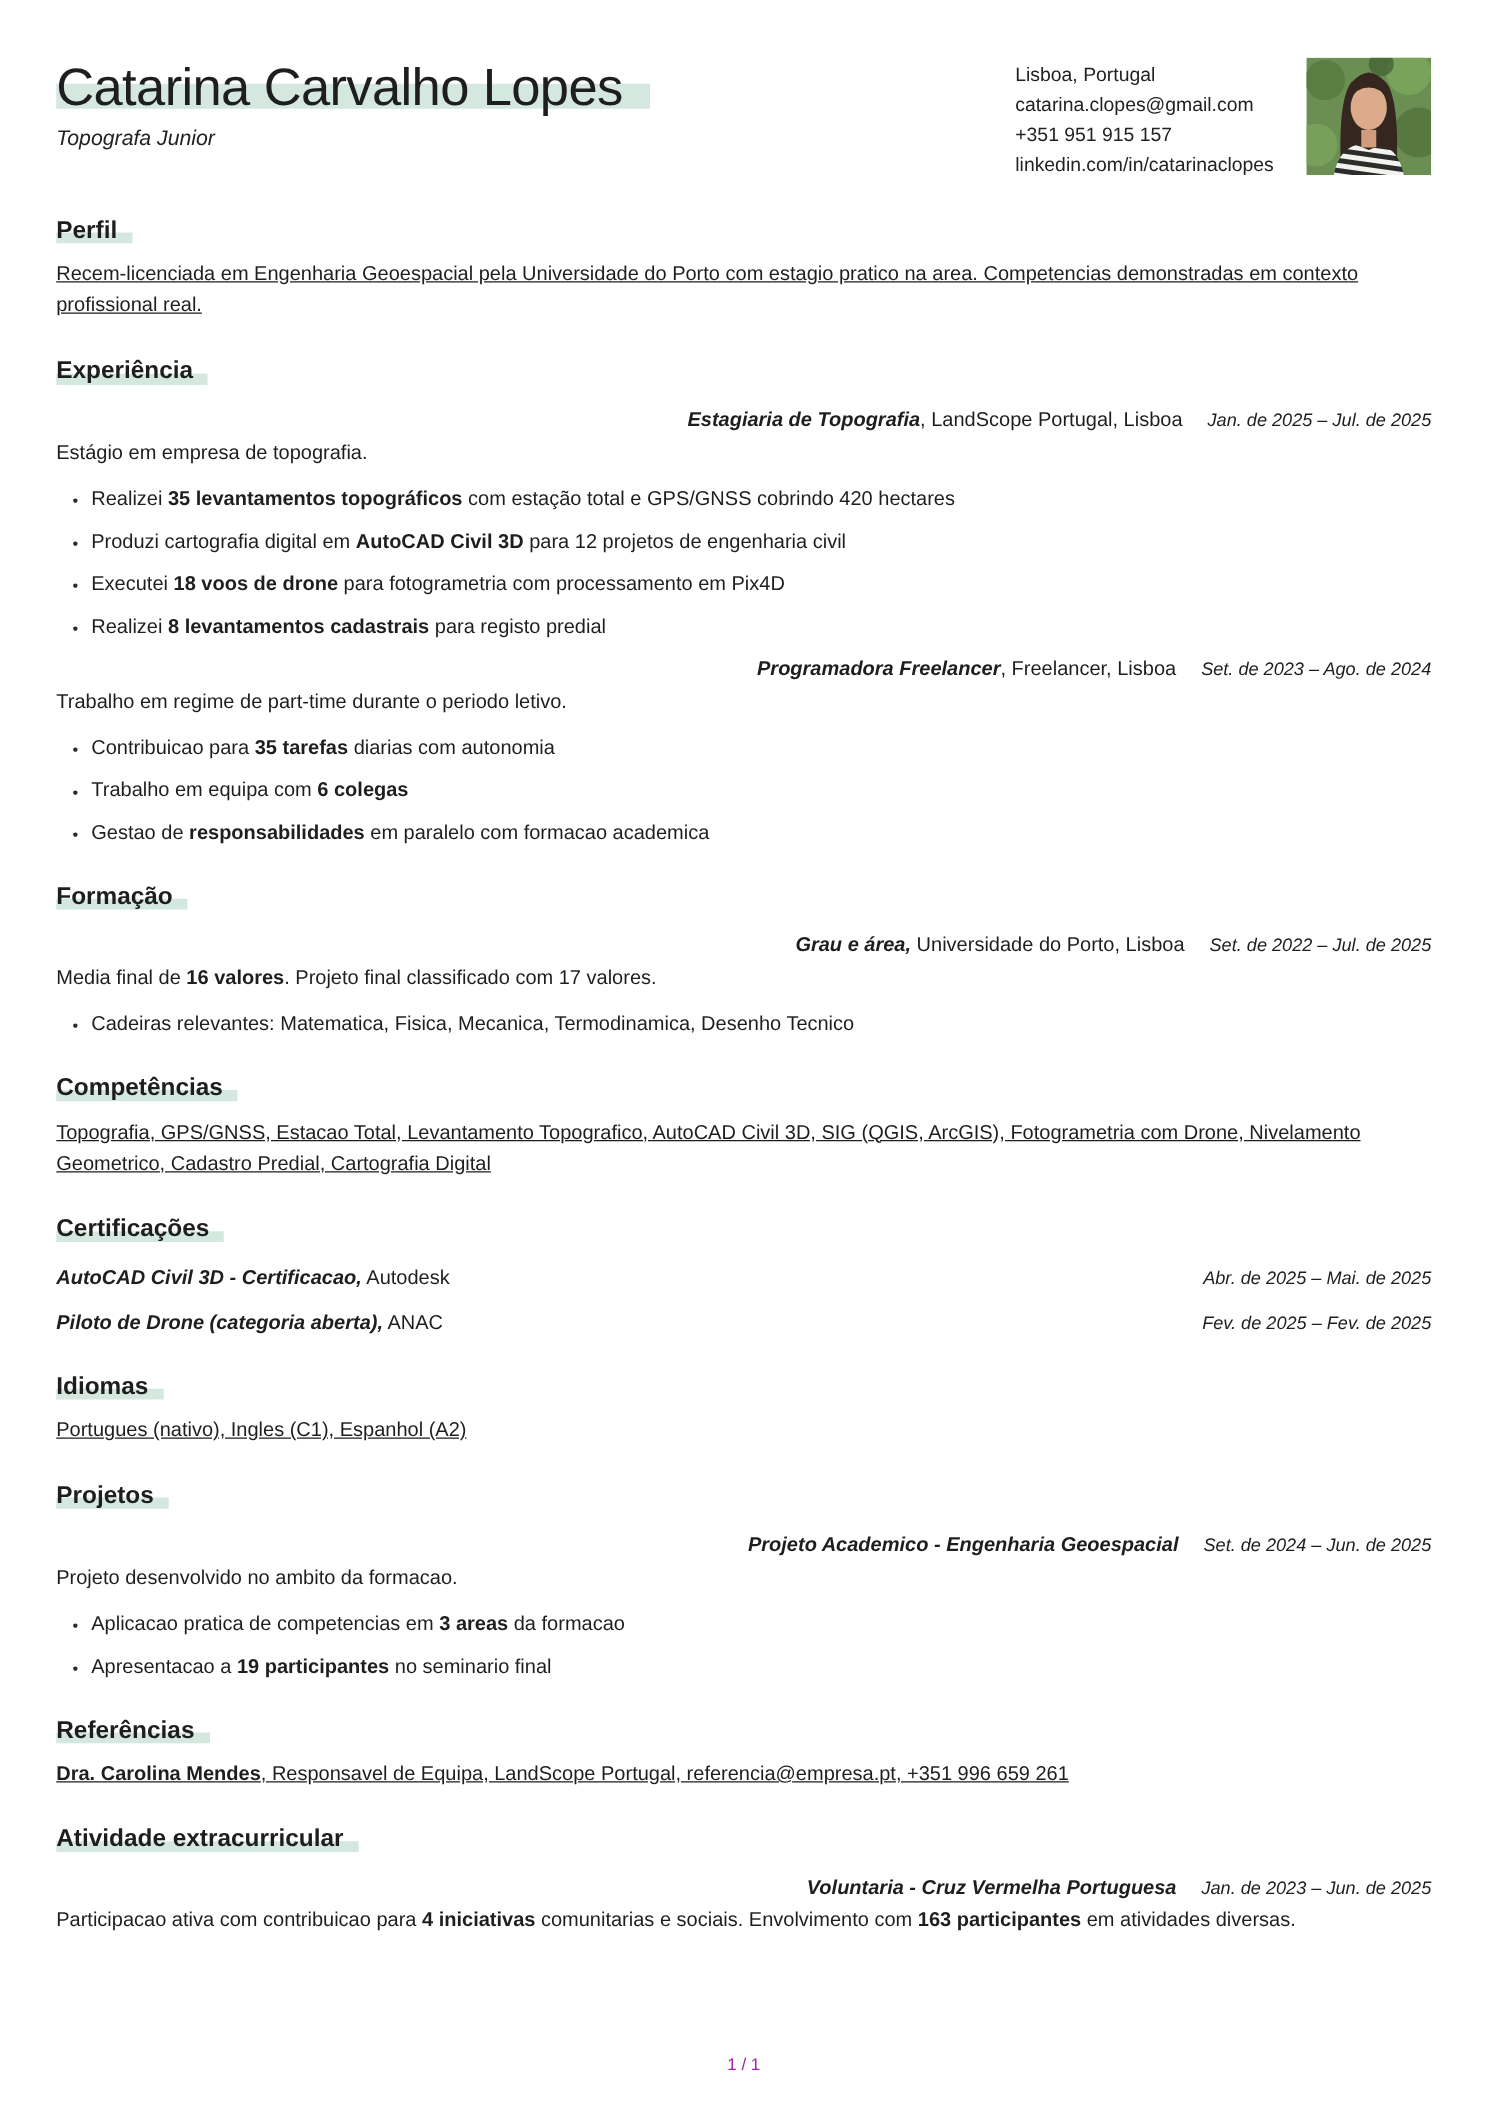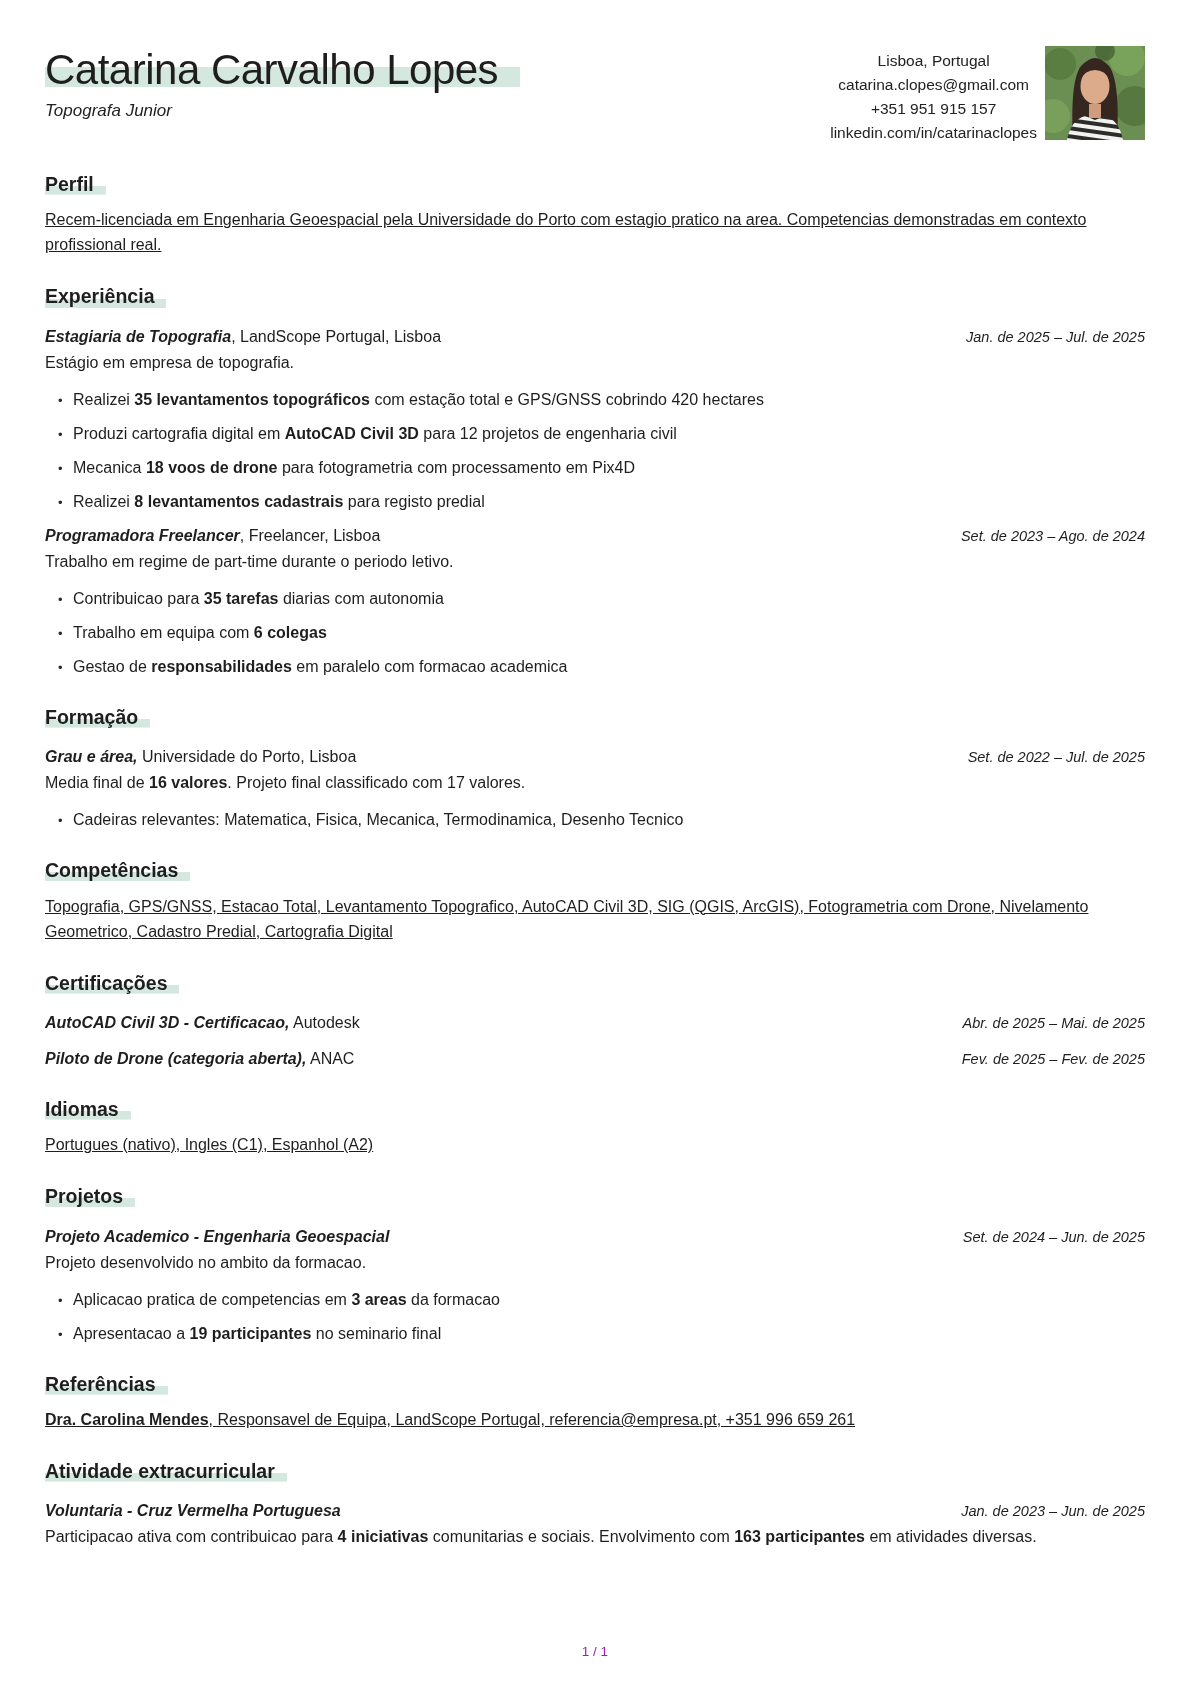"Lisboa, Portugal" .contact { margin-right: 8px -> 26px; text-align: center -> left }
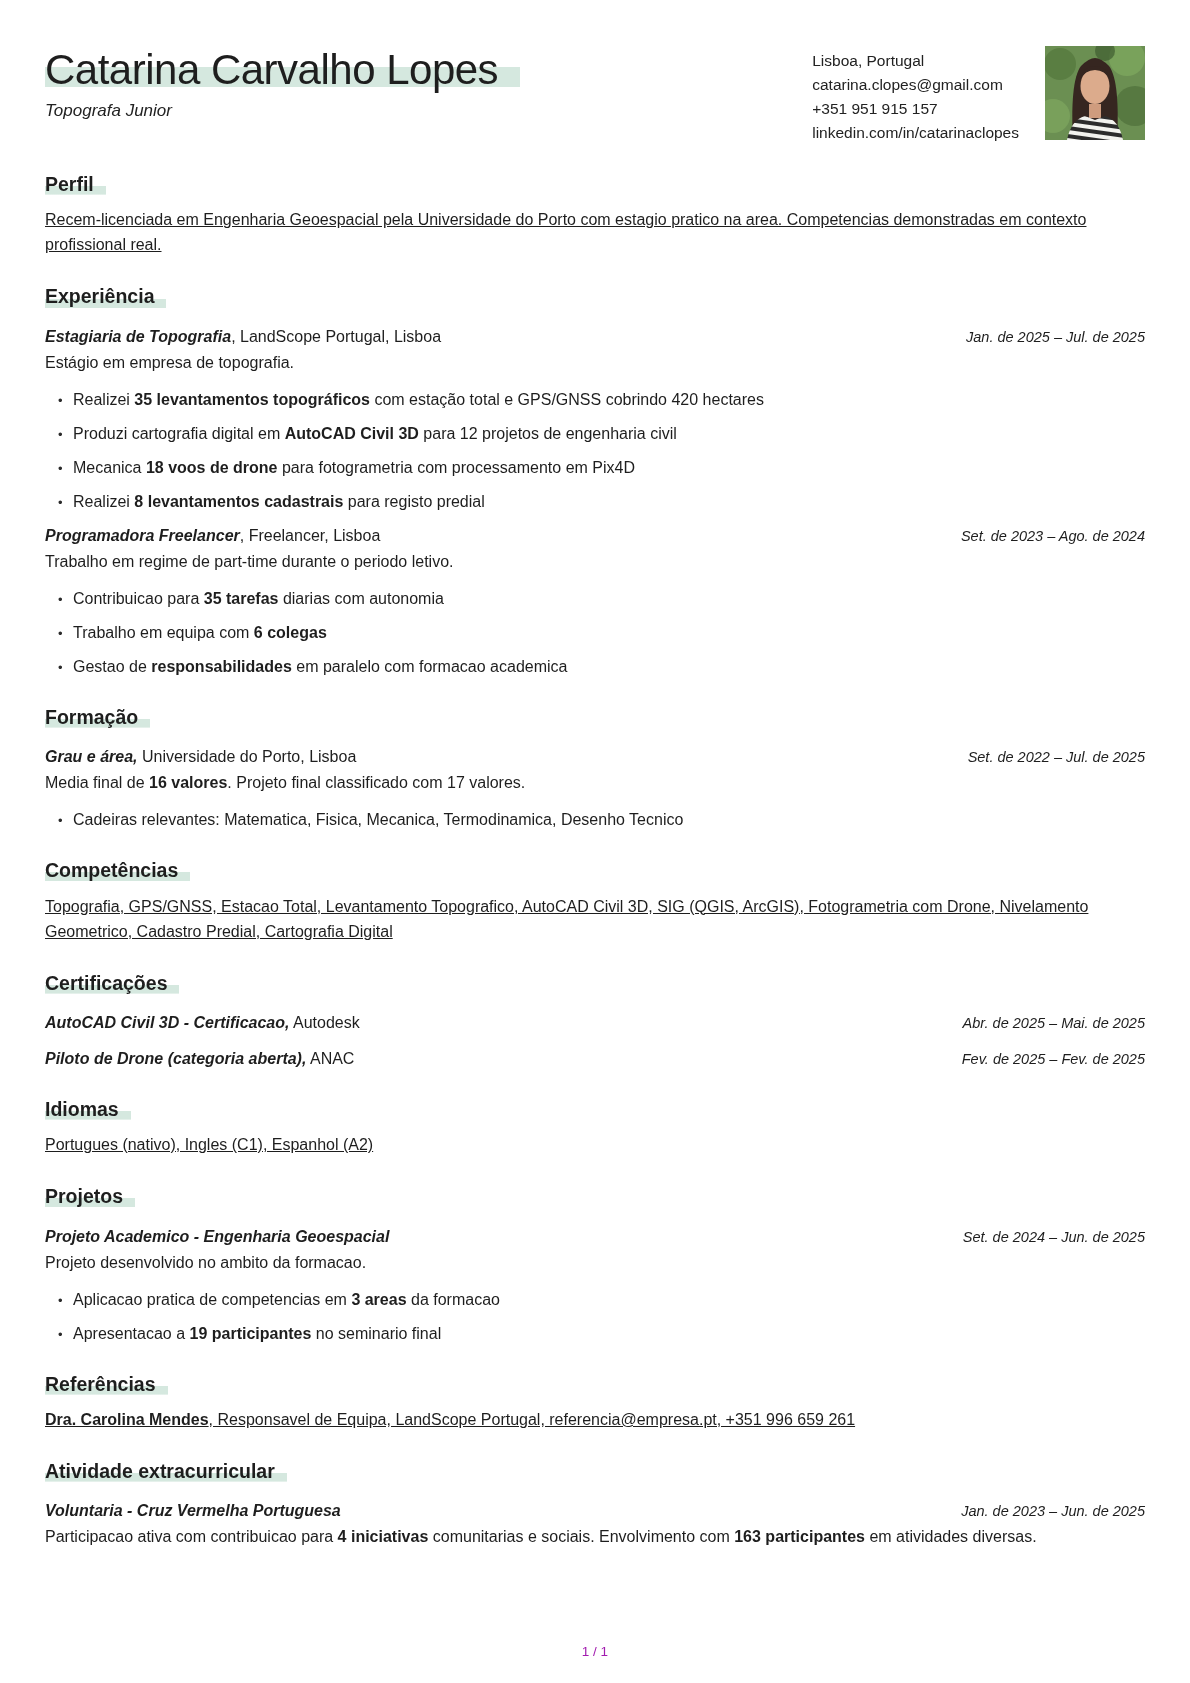"Estagiaria de Topografia, LandScope" .entry-head { gap: 24px -> none; justify-content: space-between -> flex-end }
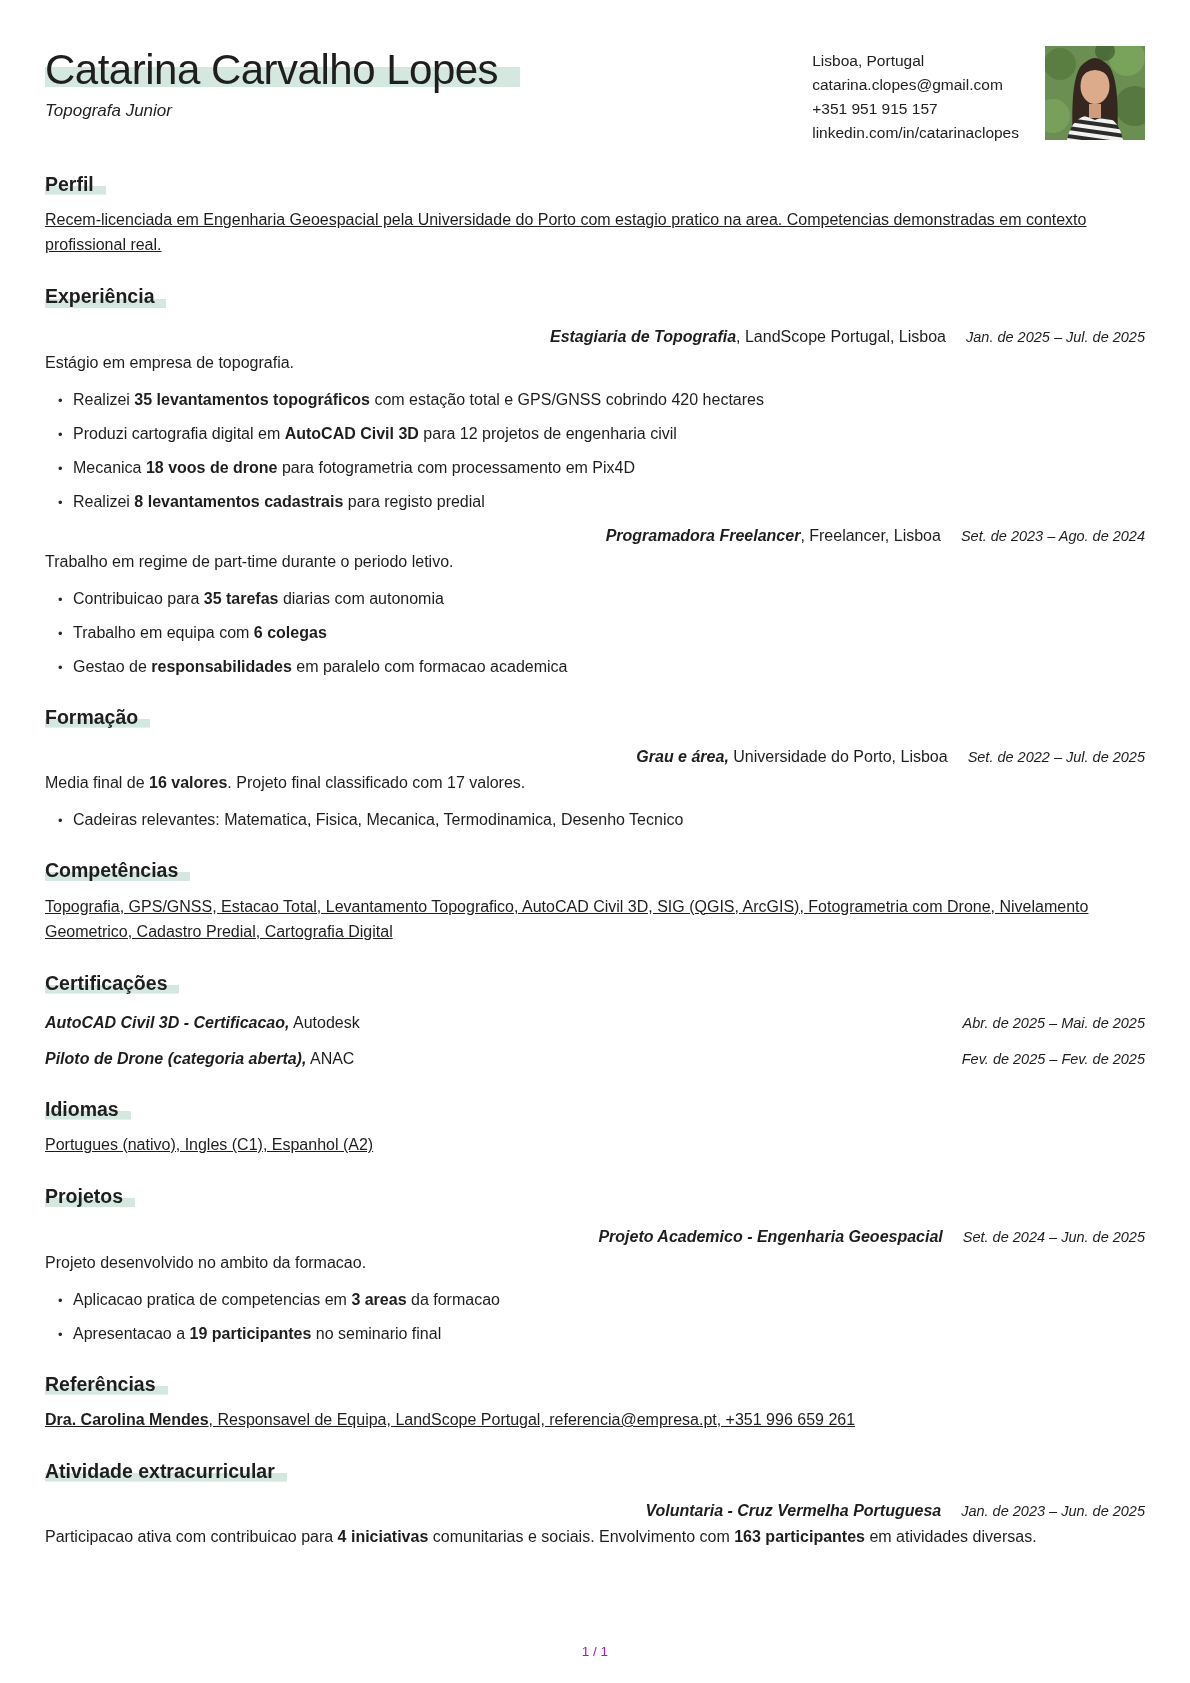"Mecanica" span { text: Mecanica -> Executei }
